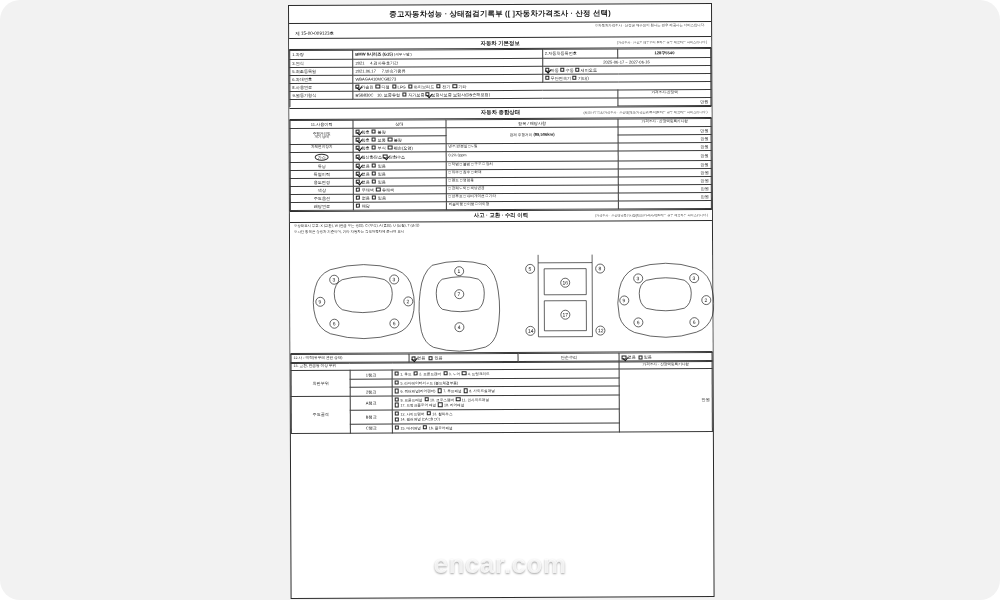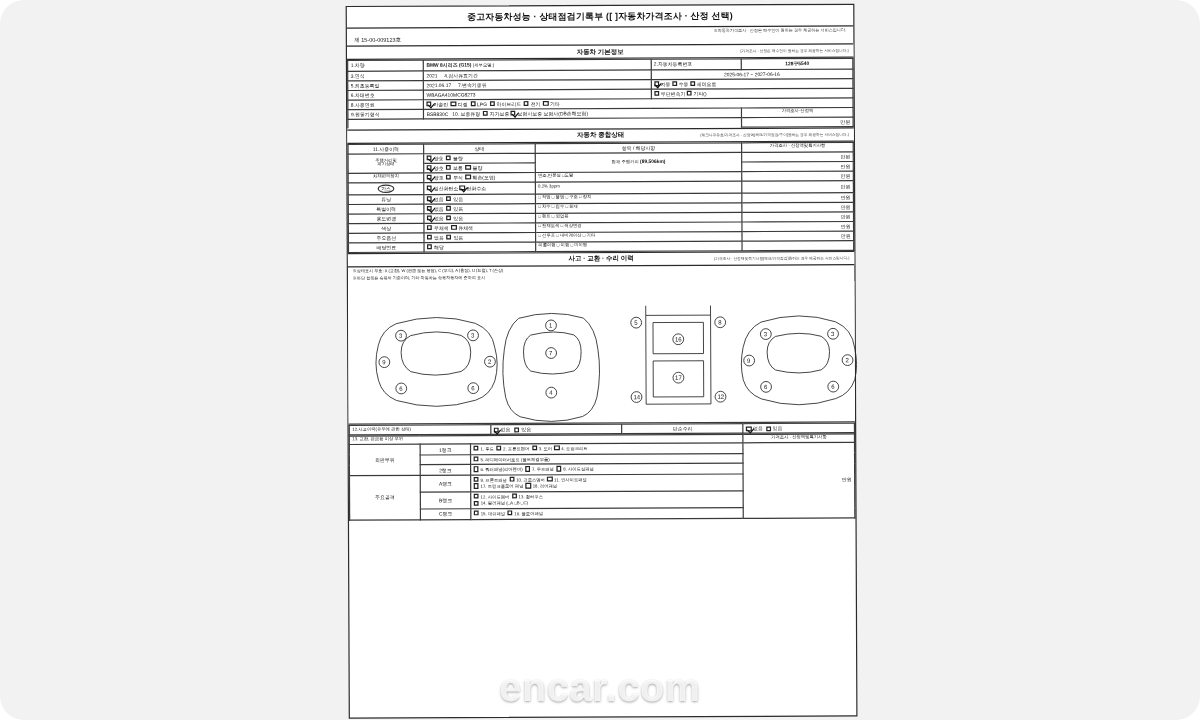"encar.com" .watermark { bottom: 8px -> 20px; font-size: 33px -> 26px }
